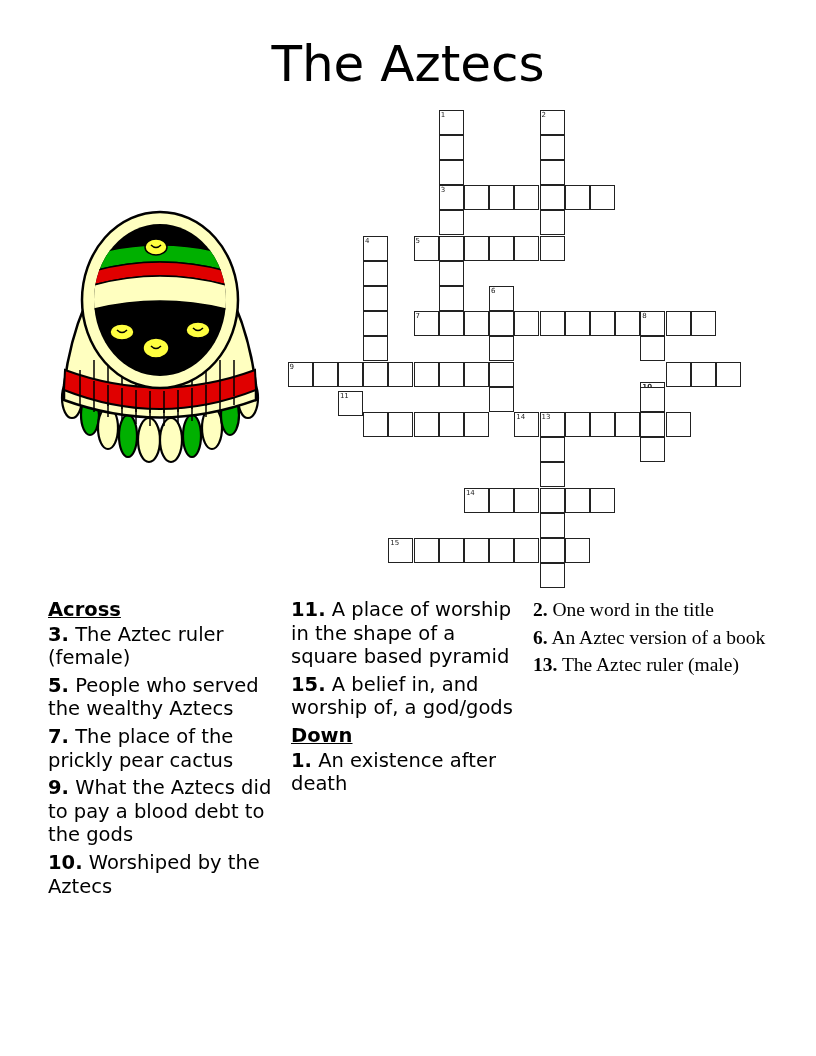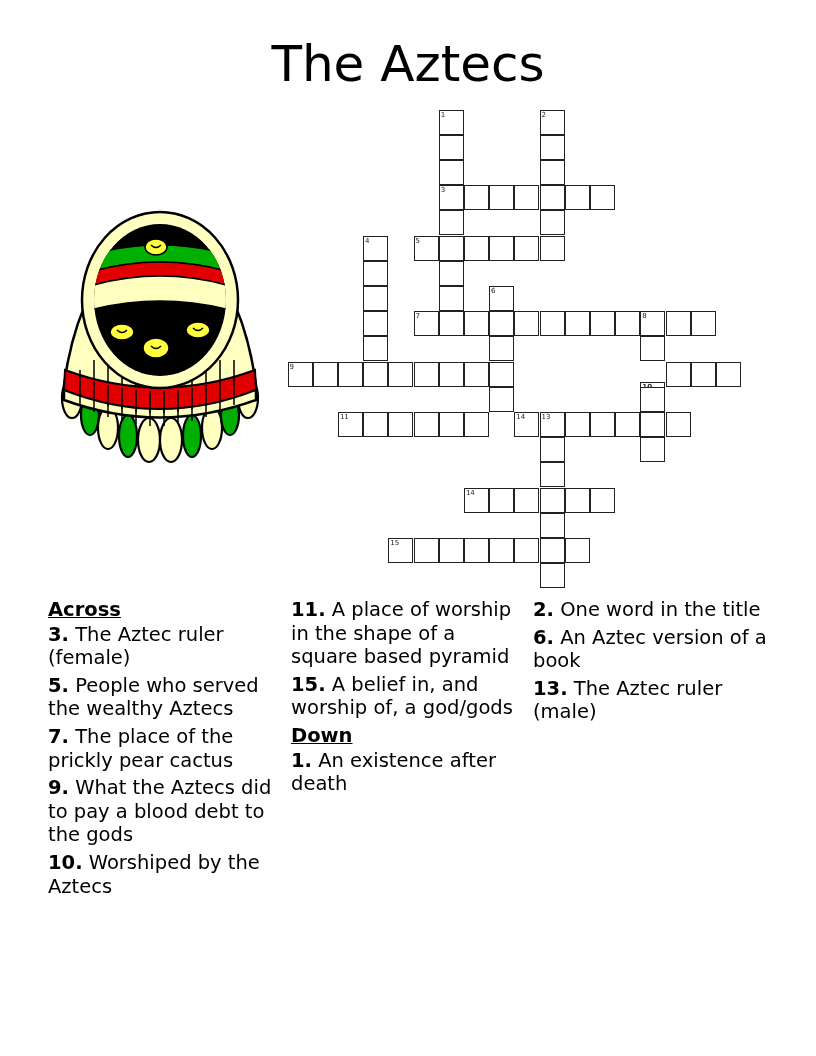"11" div.cell { top: 412px -> 391px }
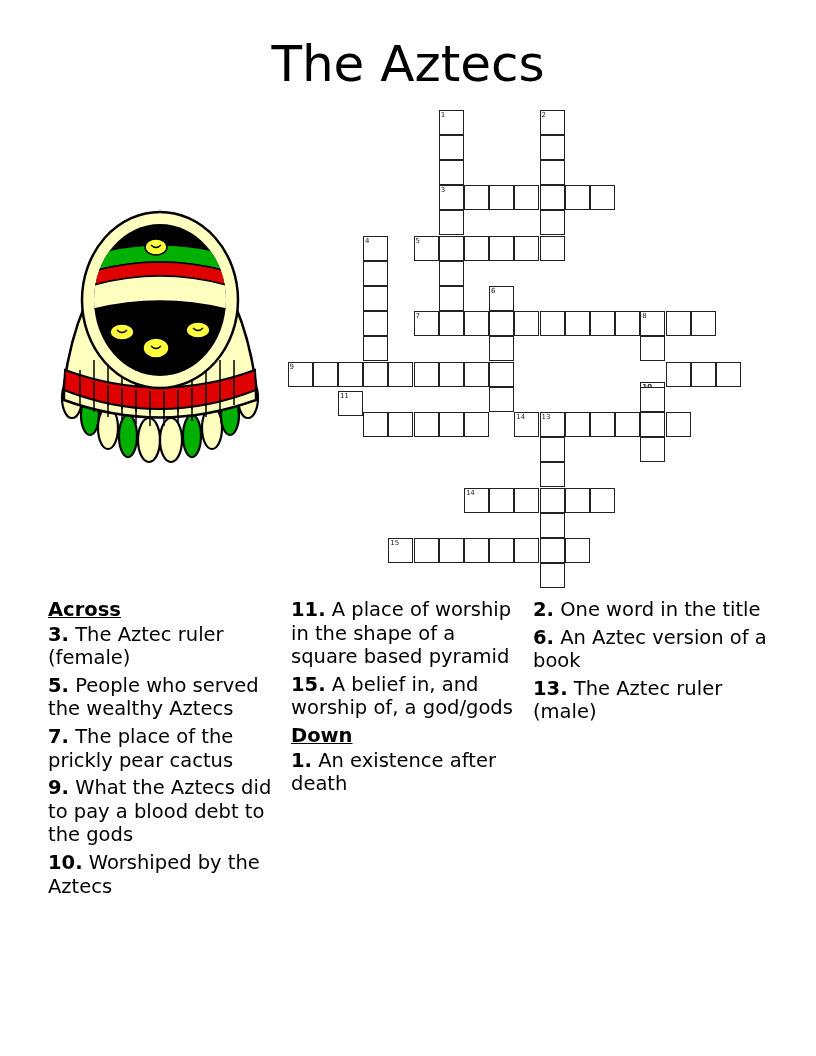"2. One word in the" .col3 { font-family: none -> Liberation Serif, serif }
